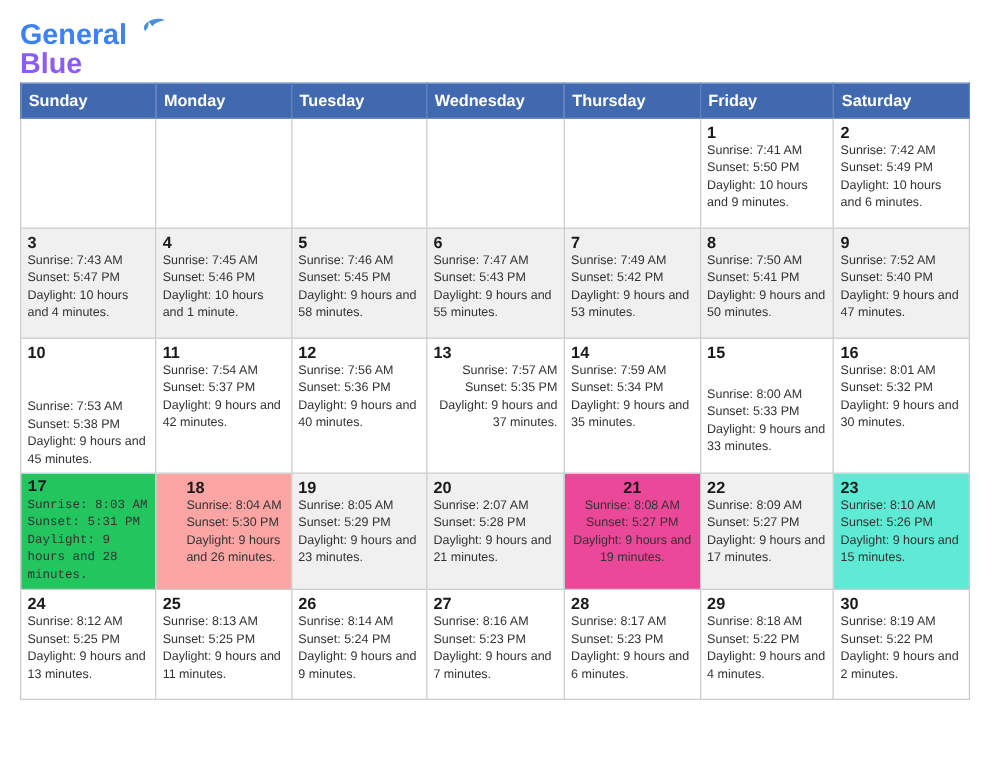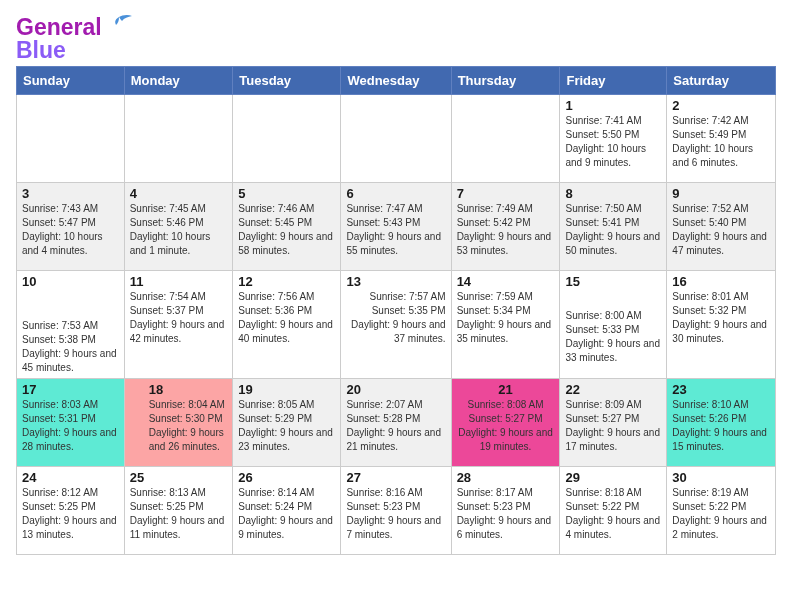"General" span { color: #a21caf -> #3b82f6 }
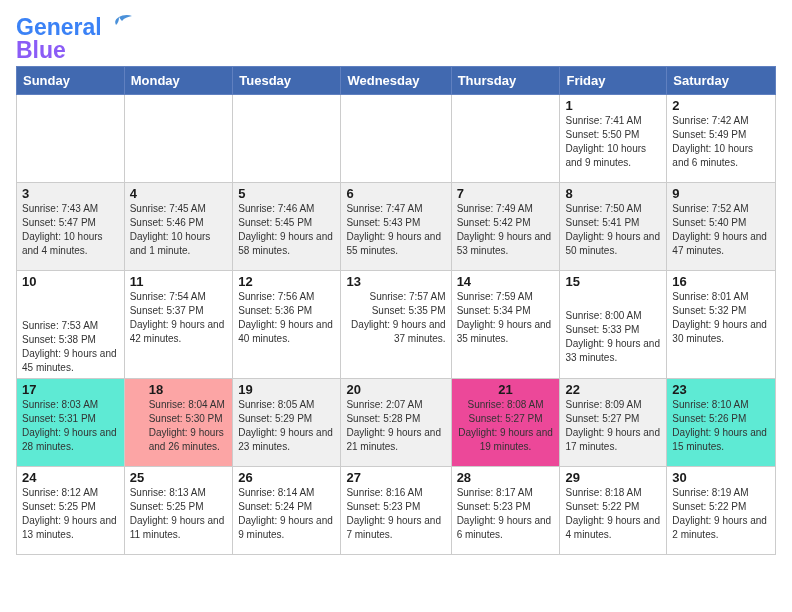"17" td { background: #5eead4 -> #22c55e; font-family: none -> Liberation Mono, monospace }
